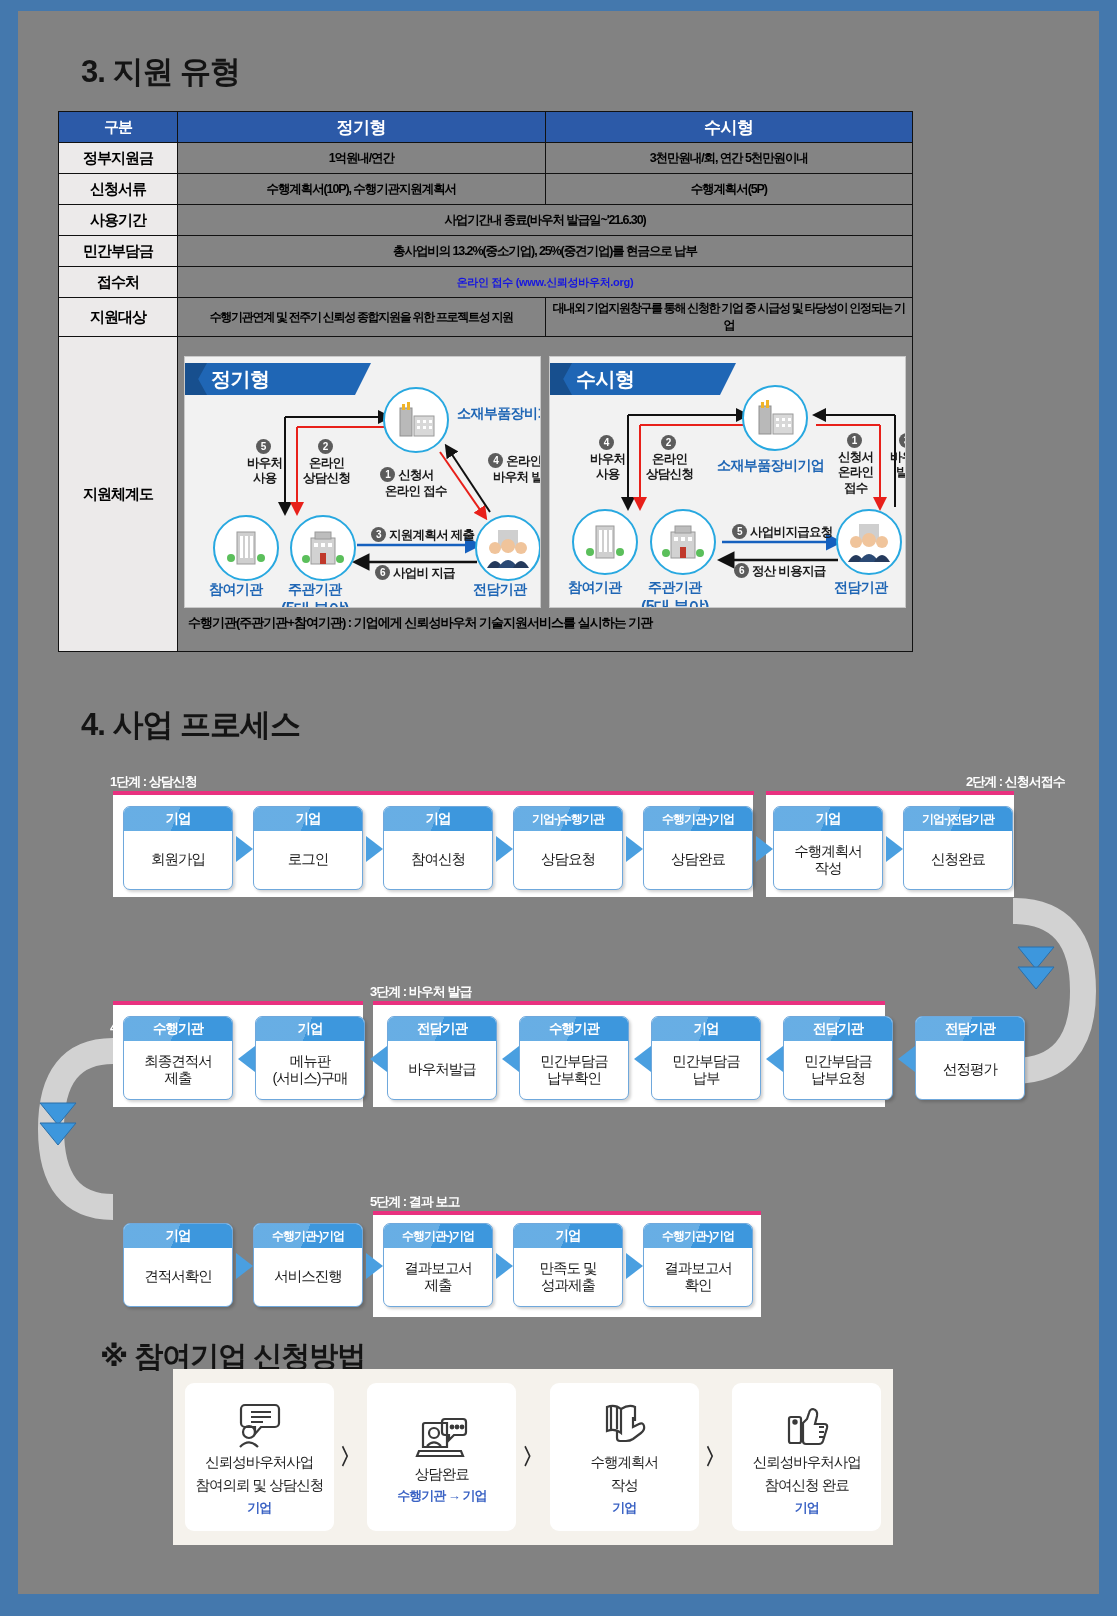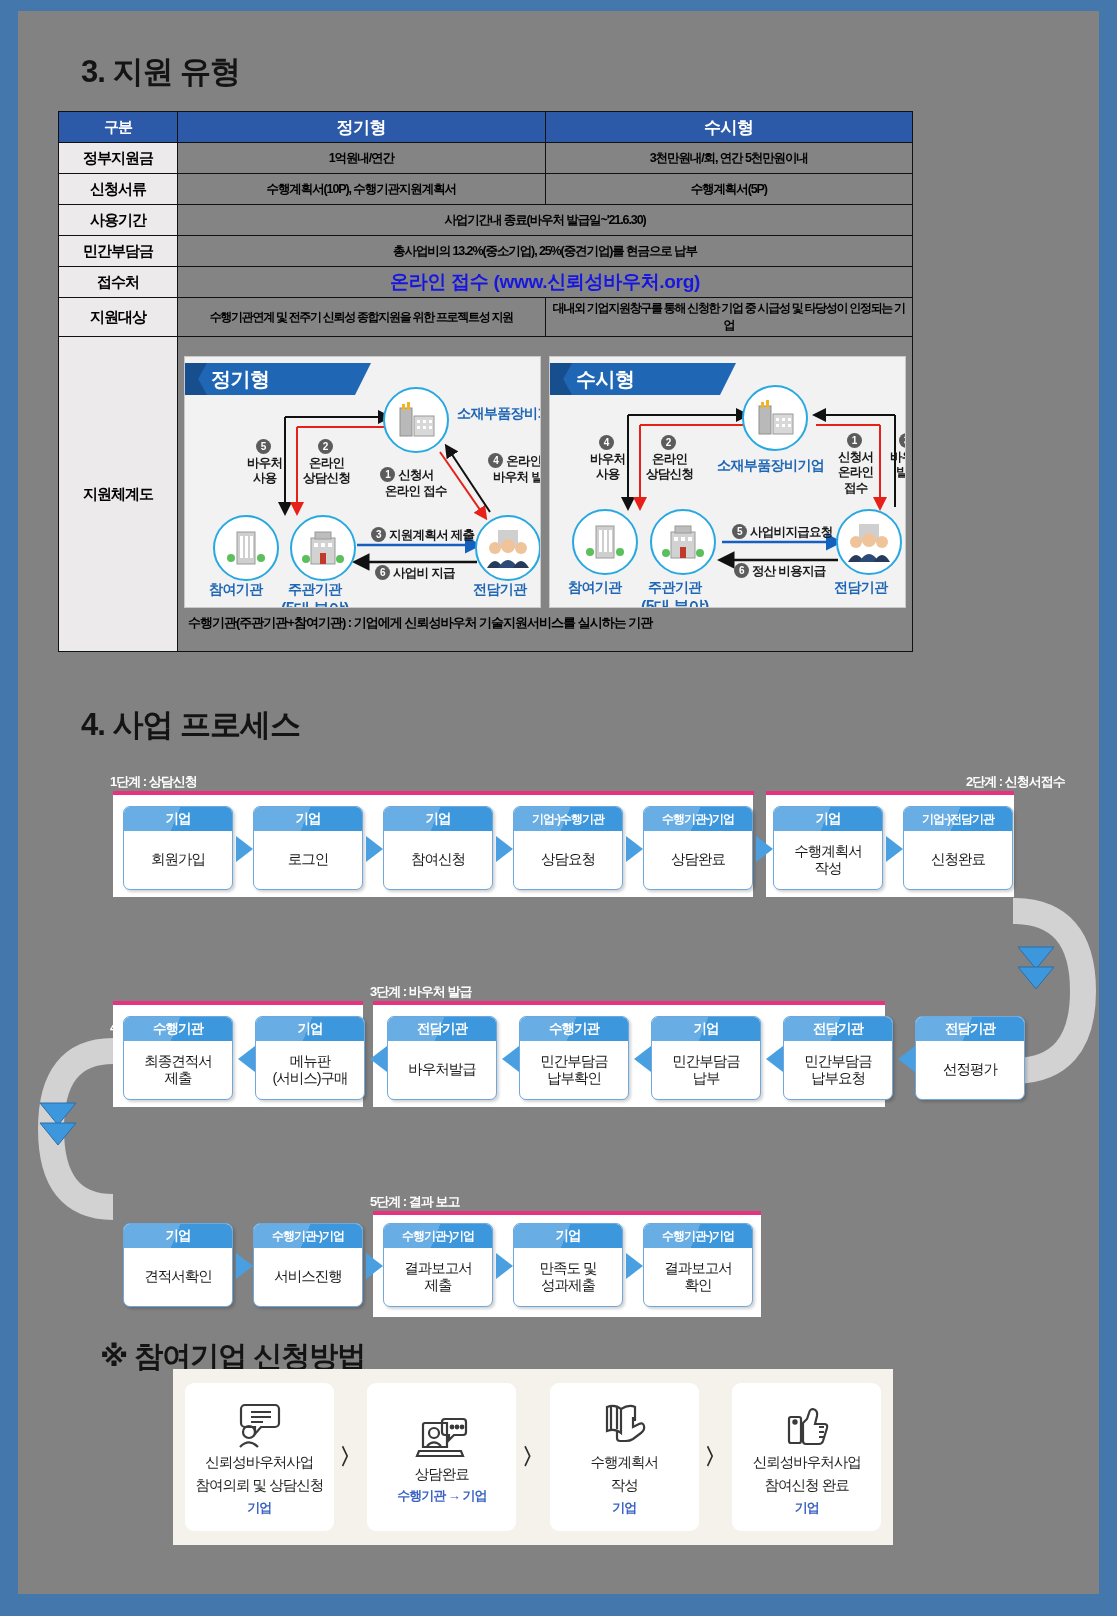"온라인 접수 (www.신뢰성바우처.org)" .tbl .link-cell { font-size: 19px -> 11px }
